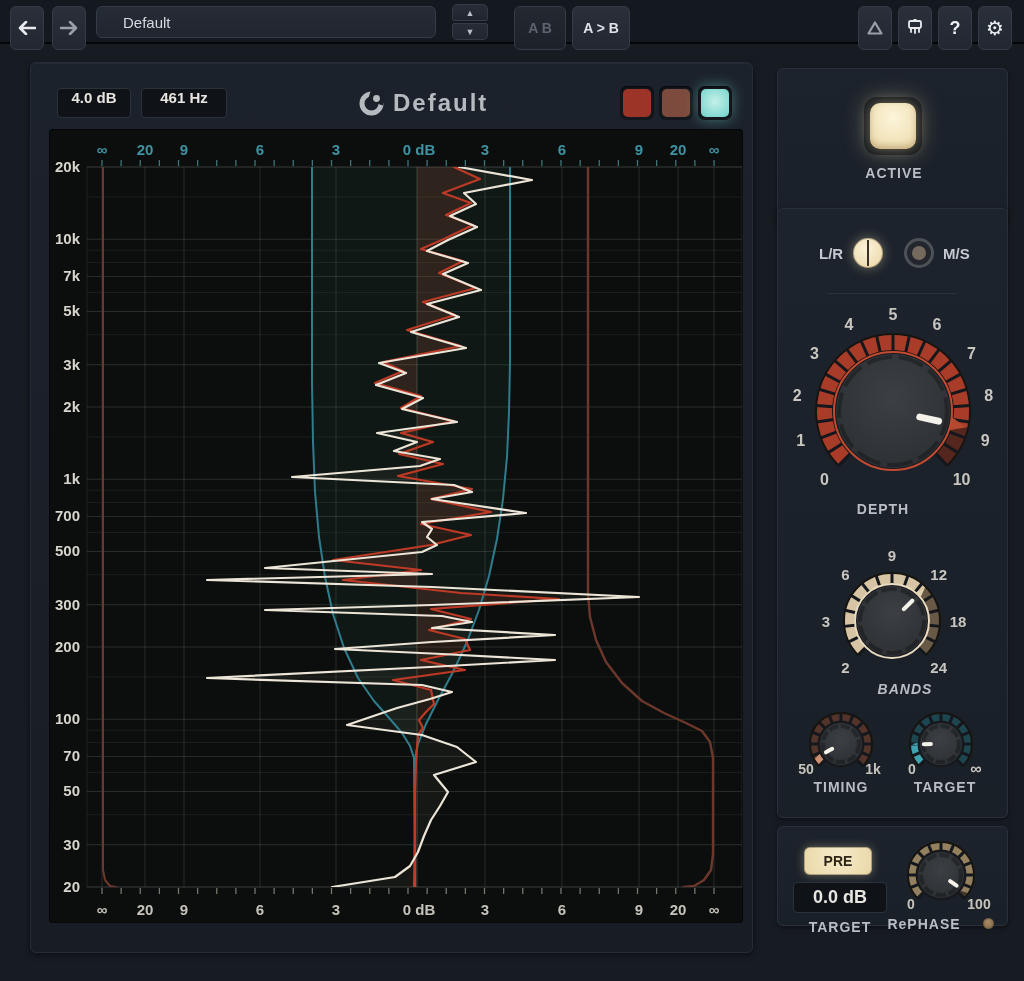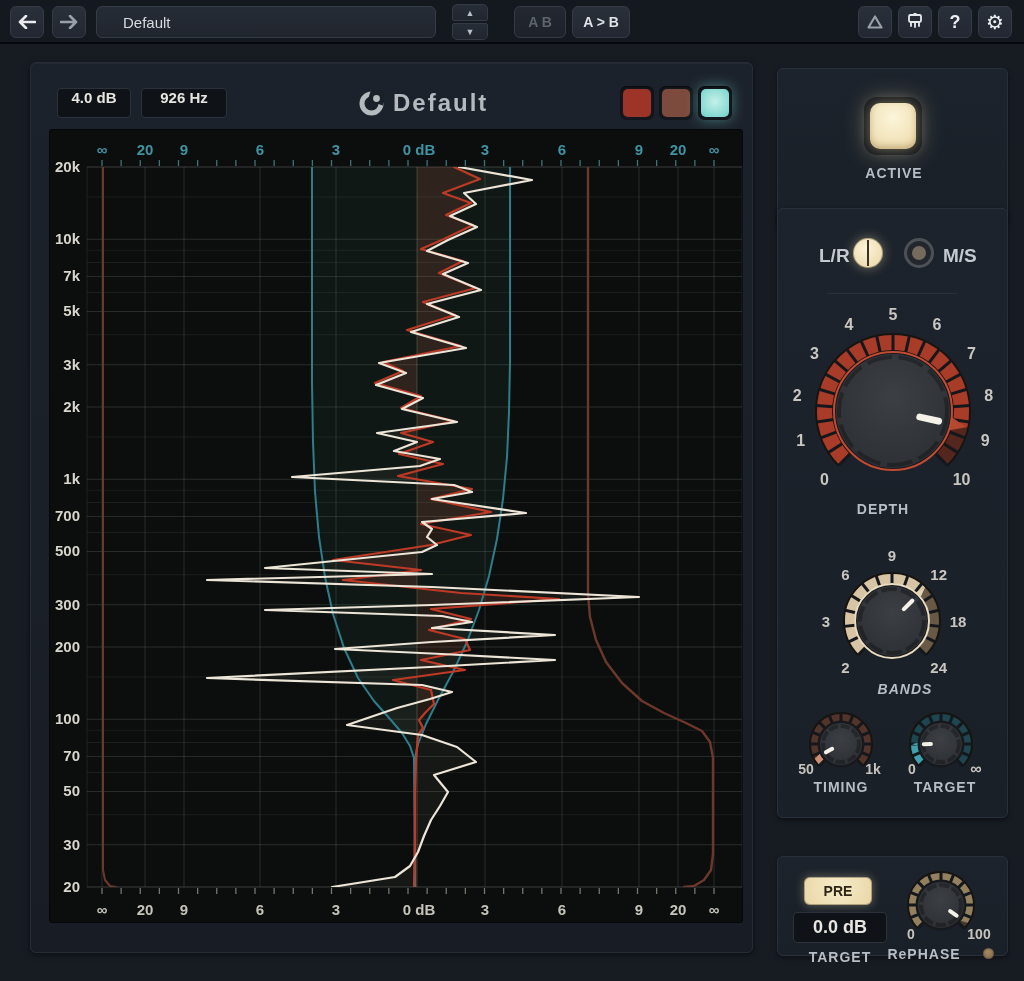"A B" .tbtn { height: 32px -> 44px }
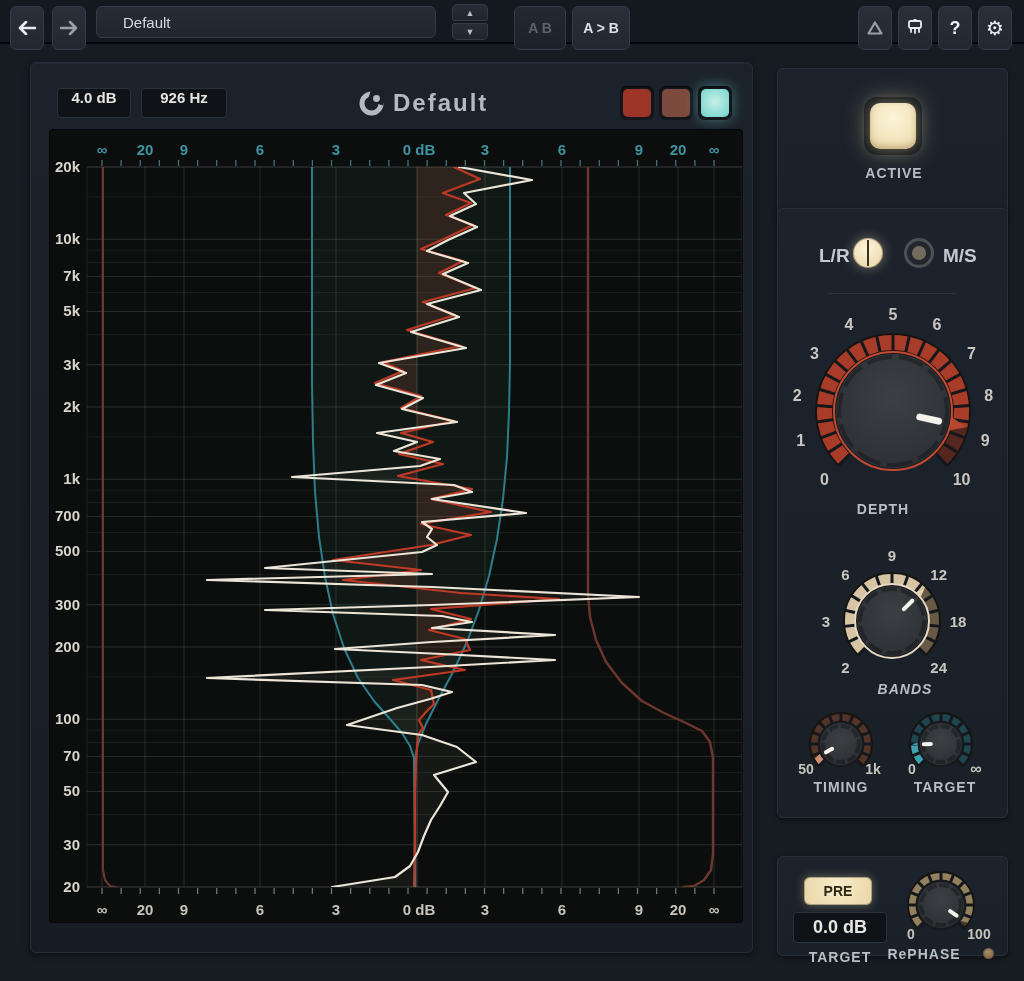"926 Hz" span { text: 926 -> 461 }
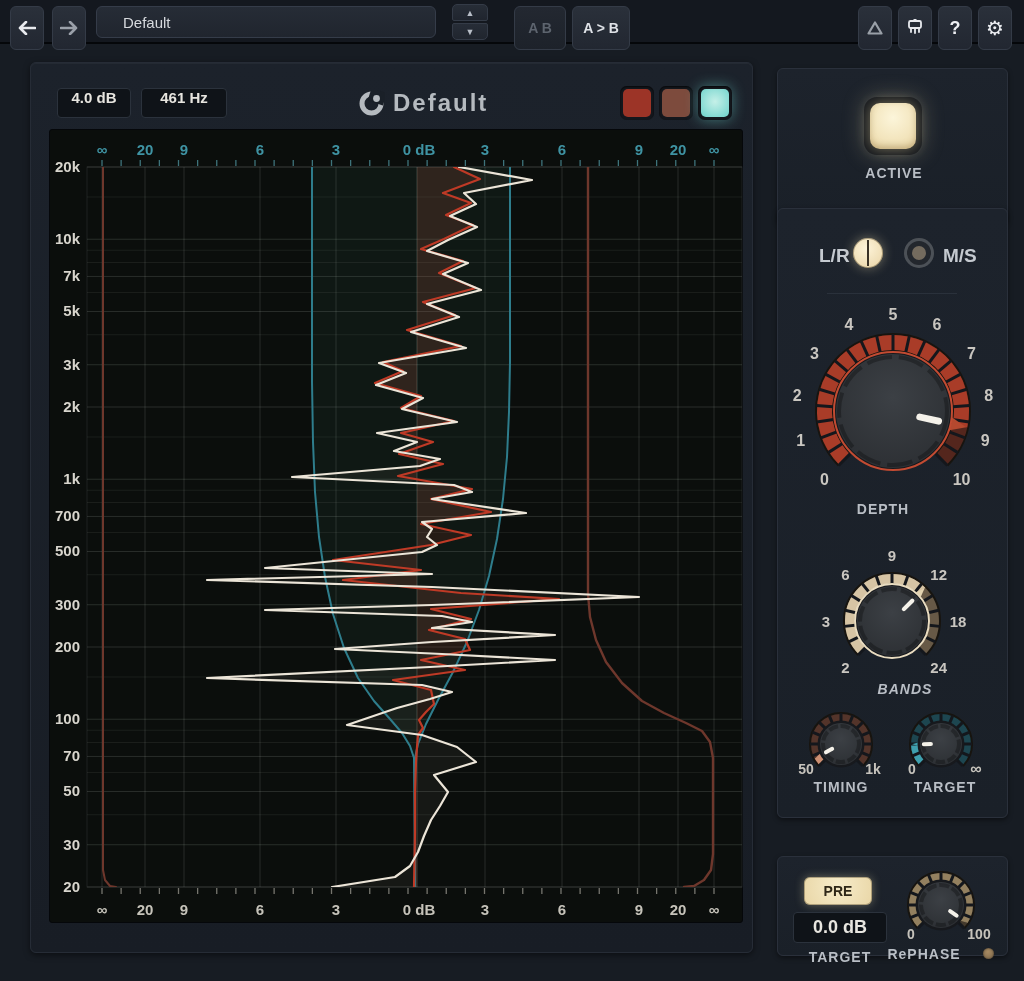"L/R" .chan-label { font-size: 19px -> 15px }
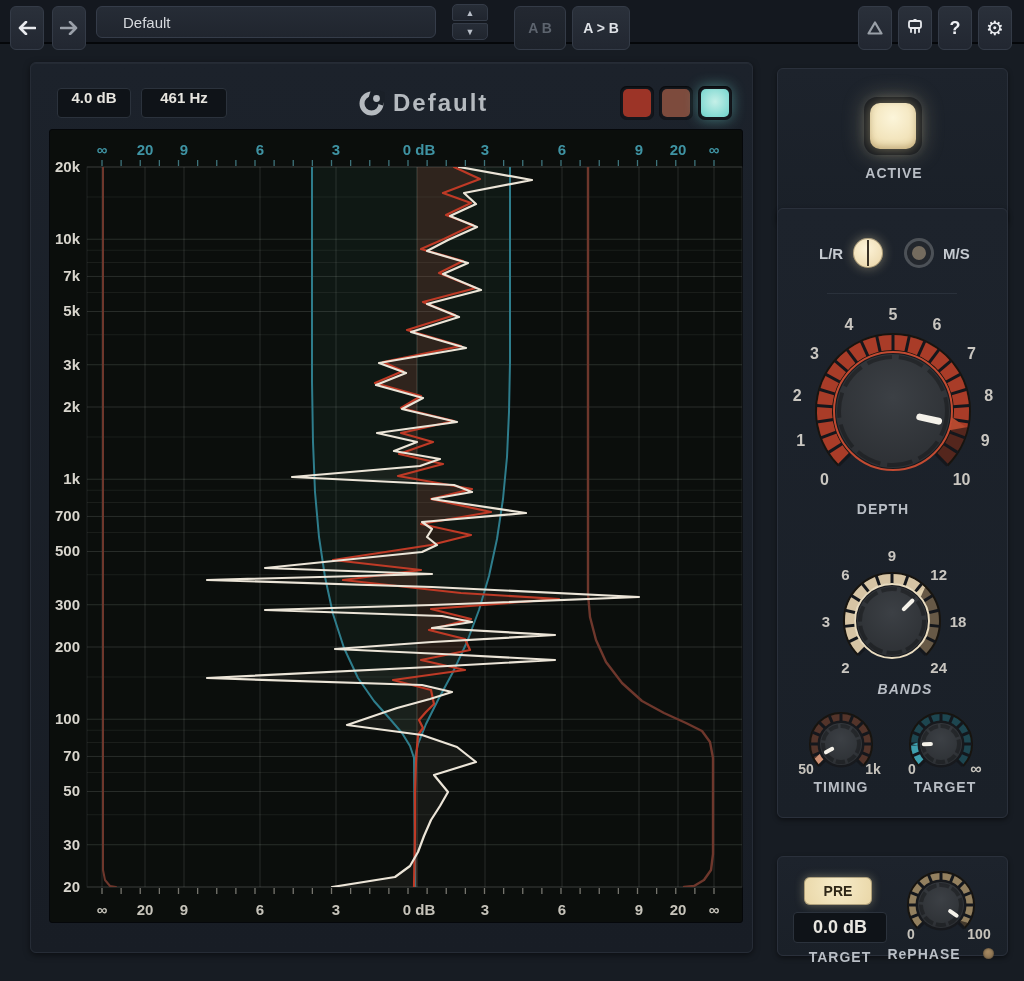"PRE" div.group { top: 856px -> 826px }
